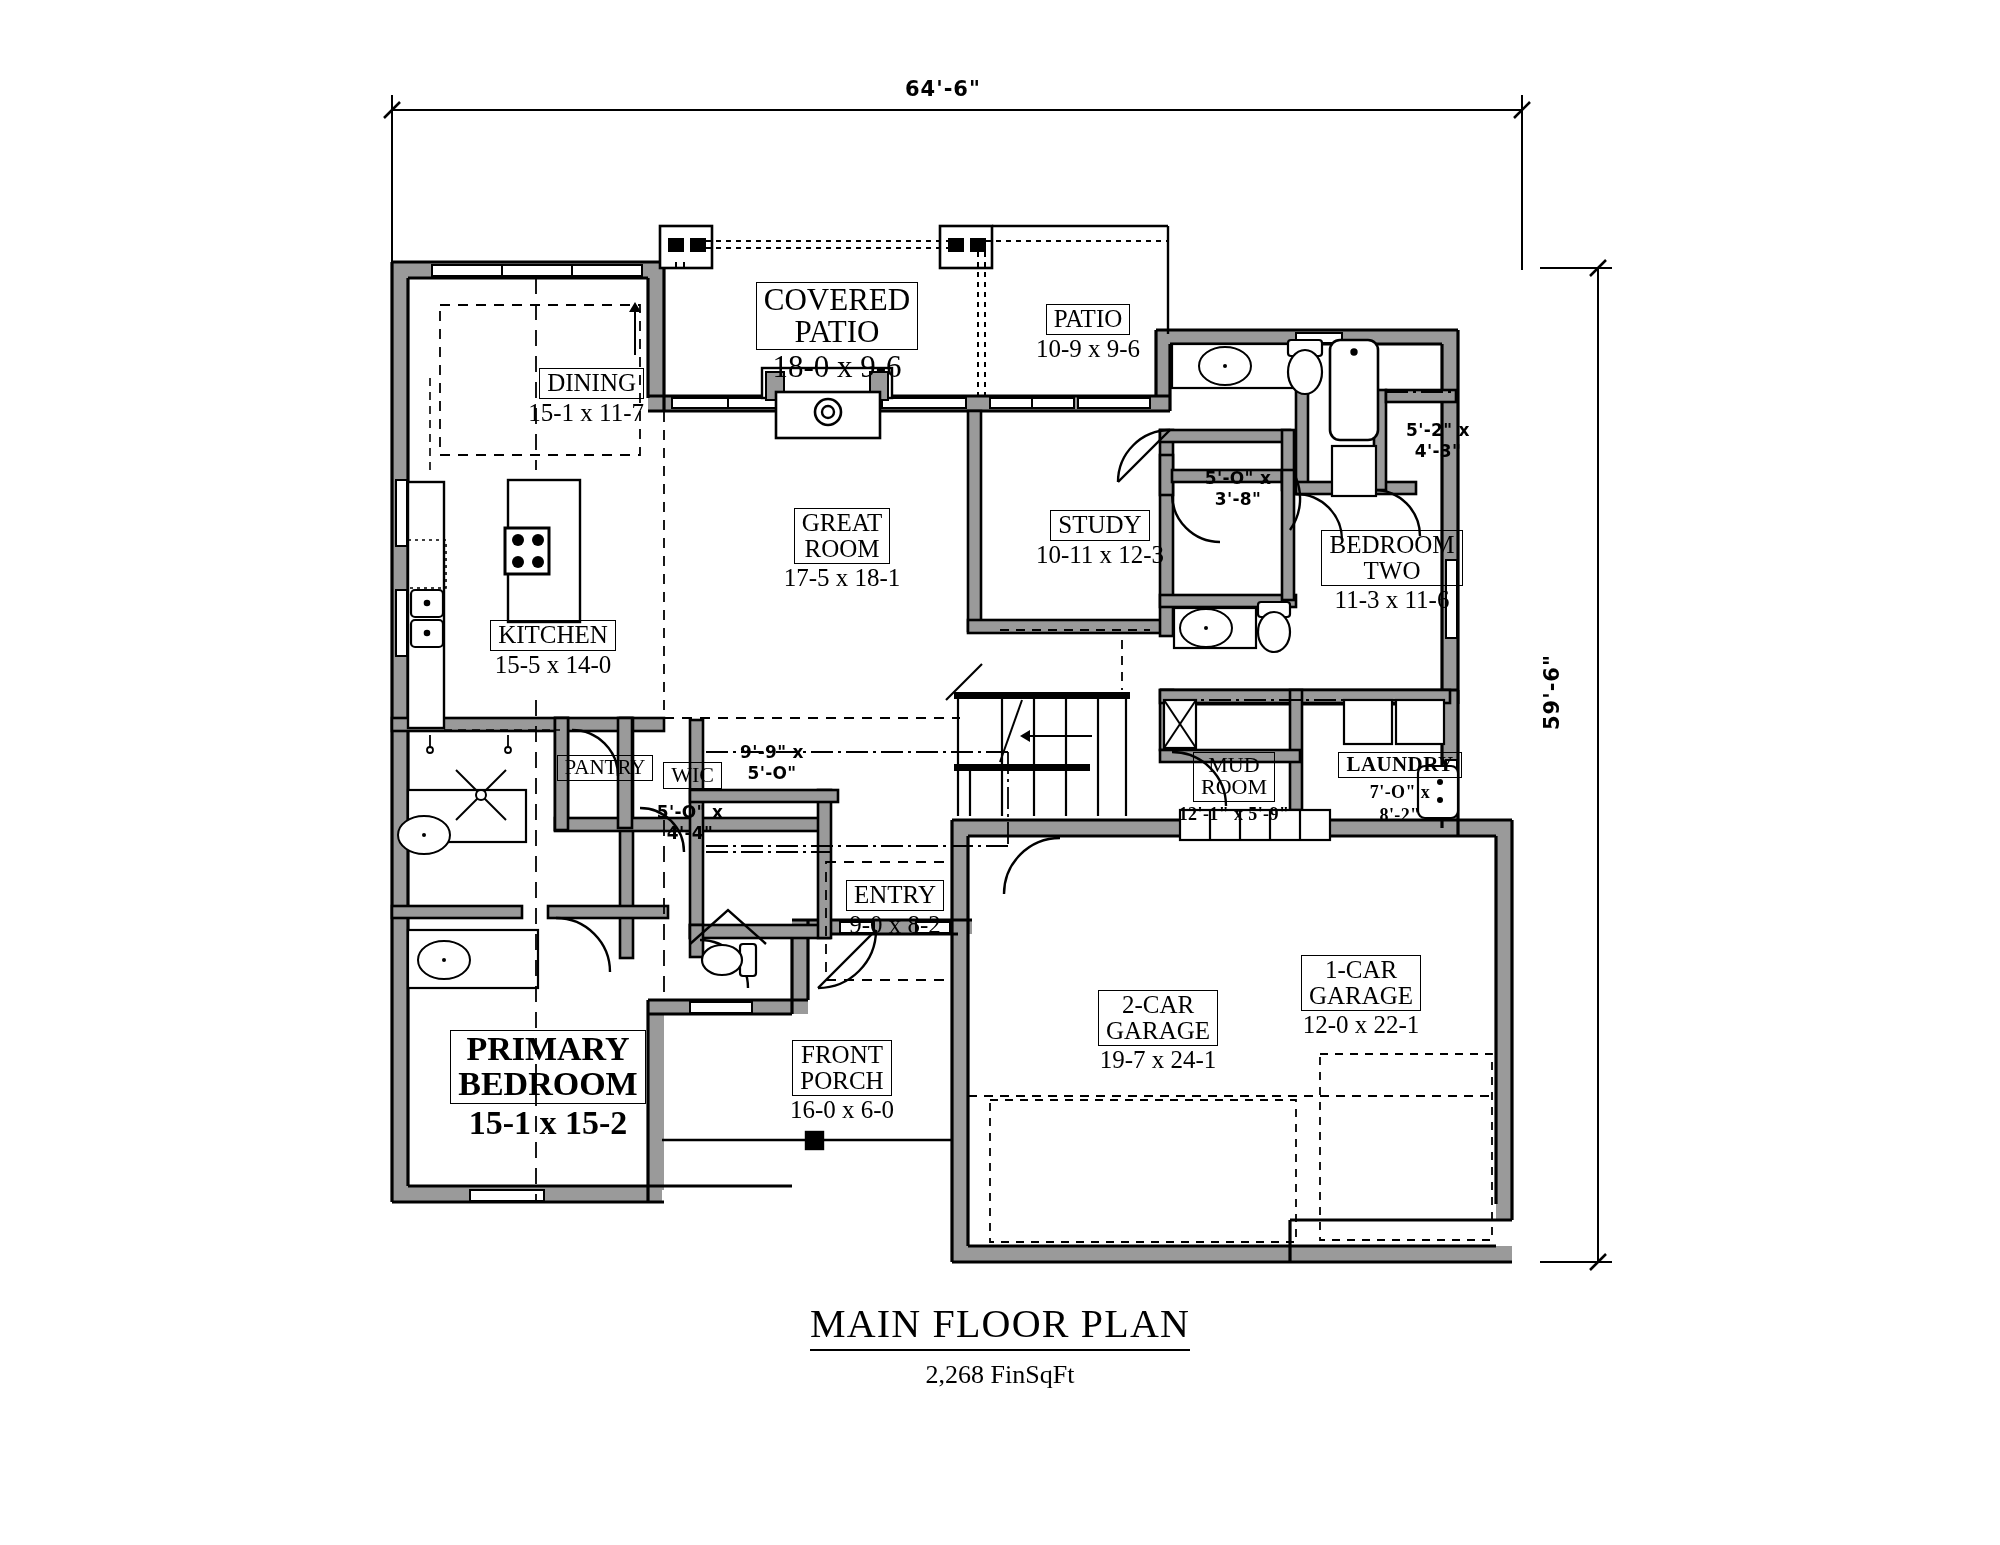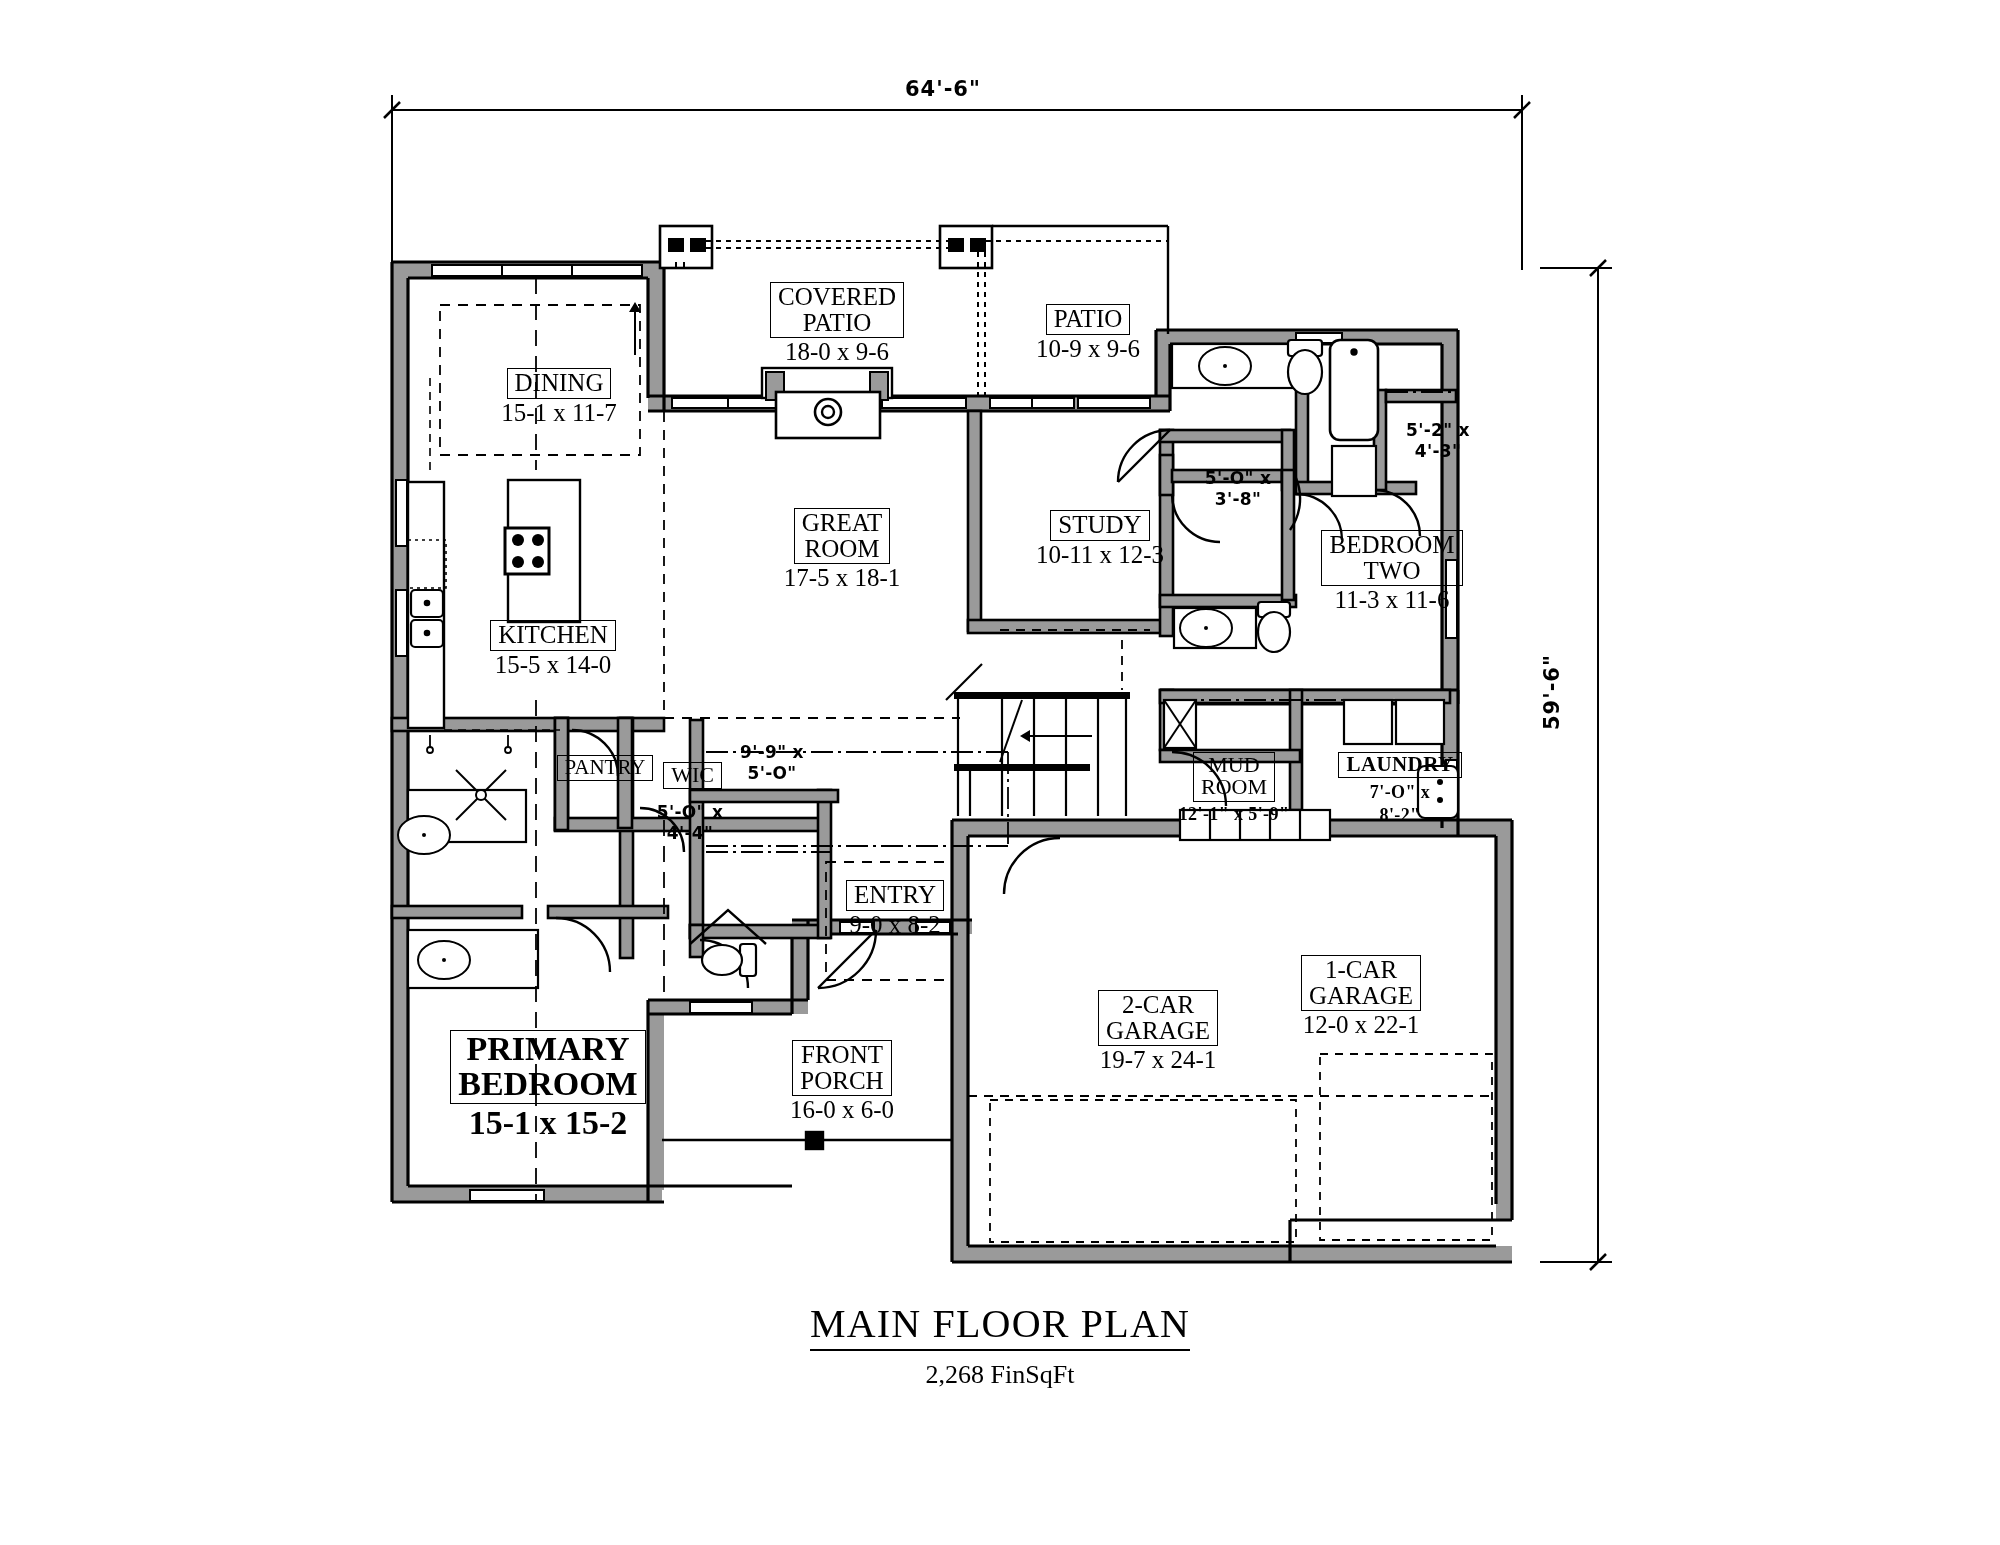"COVERED" div.roomlabel { font-size: 25px -> 31px }
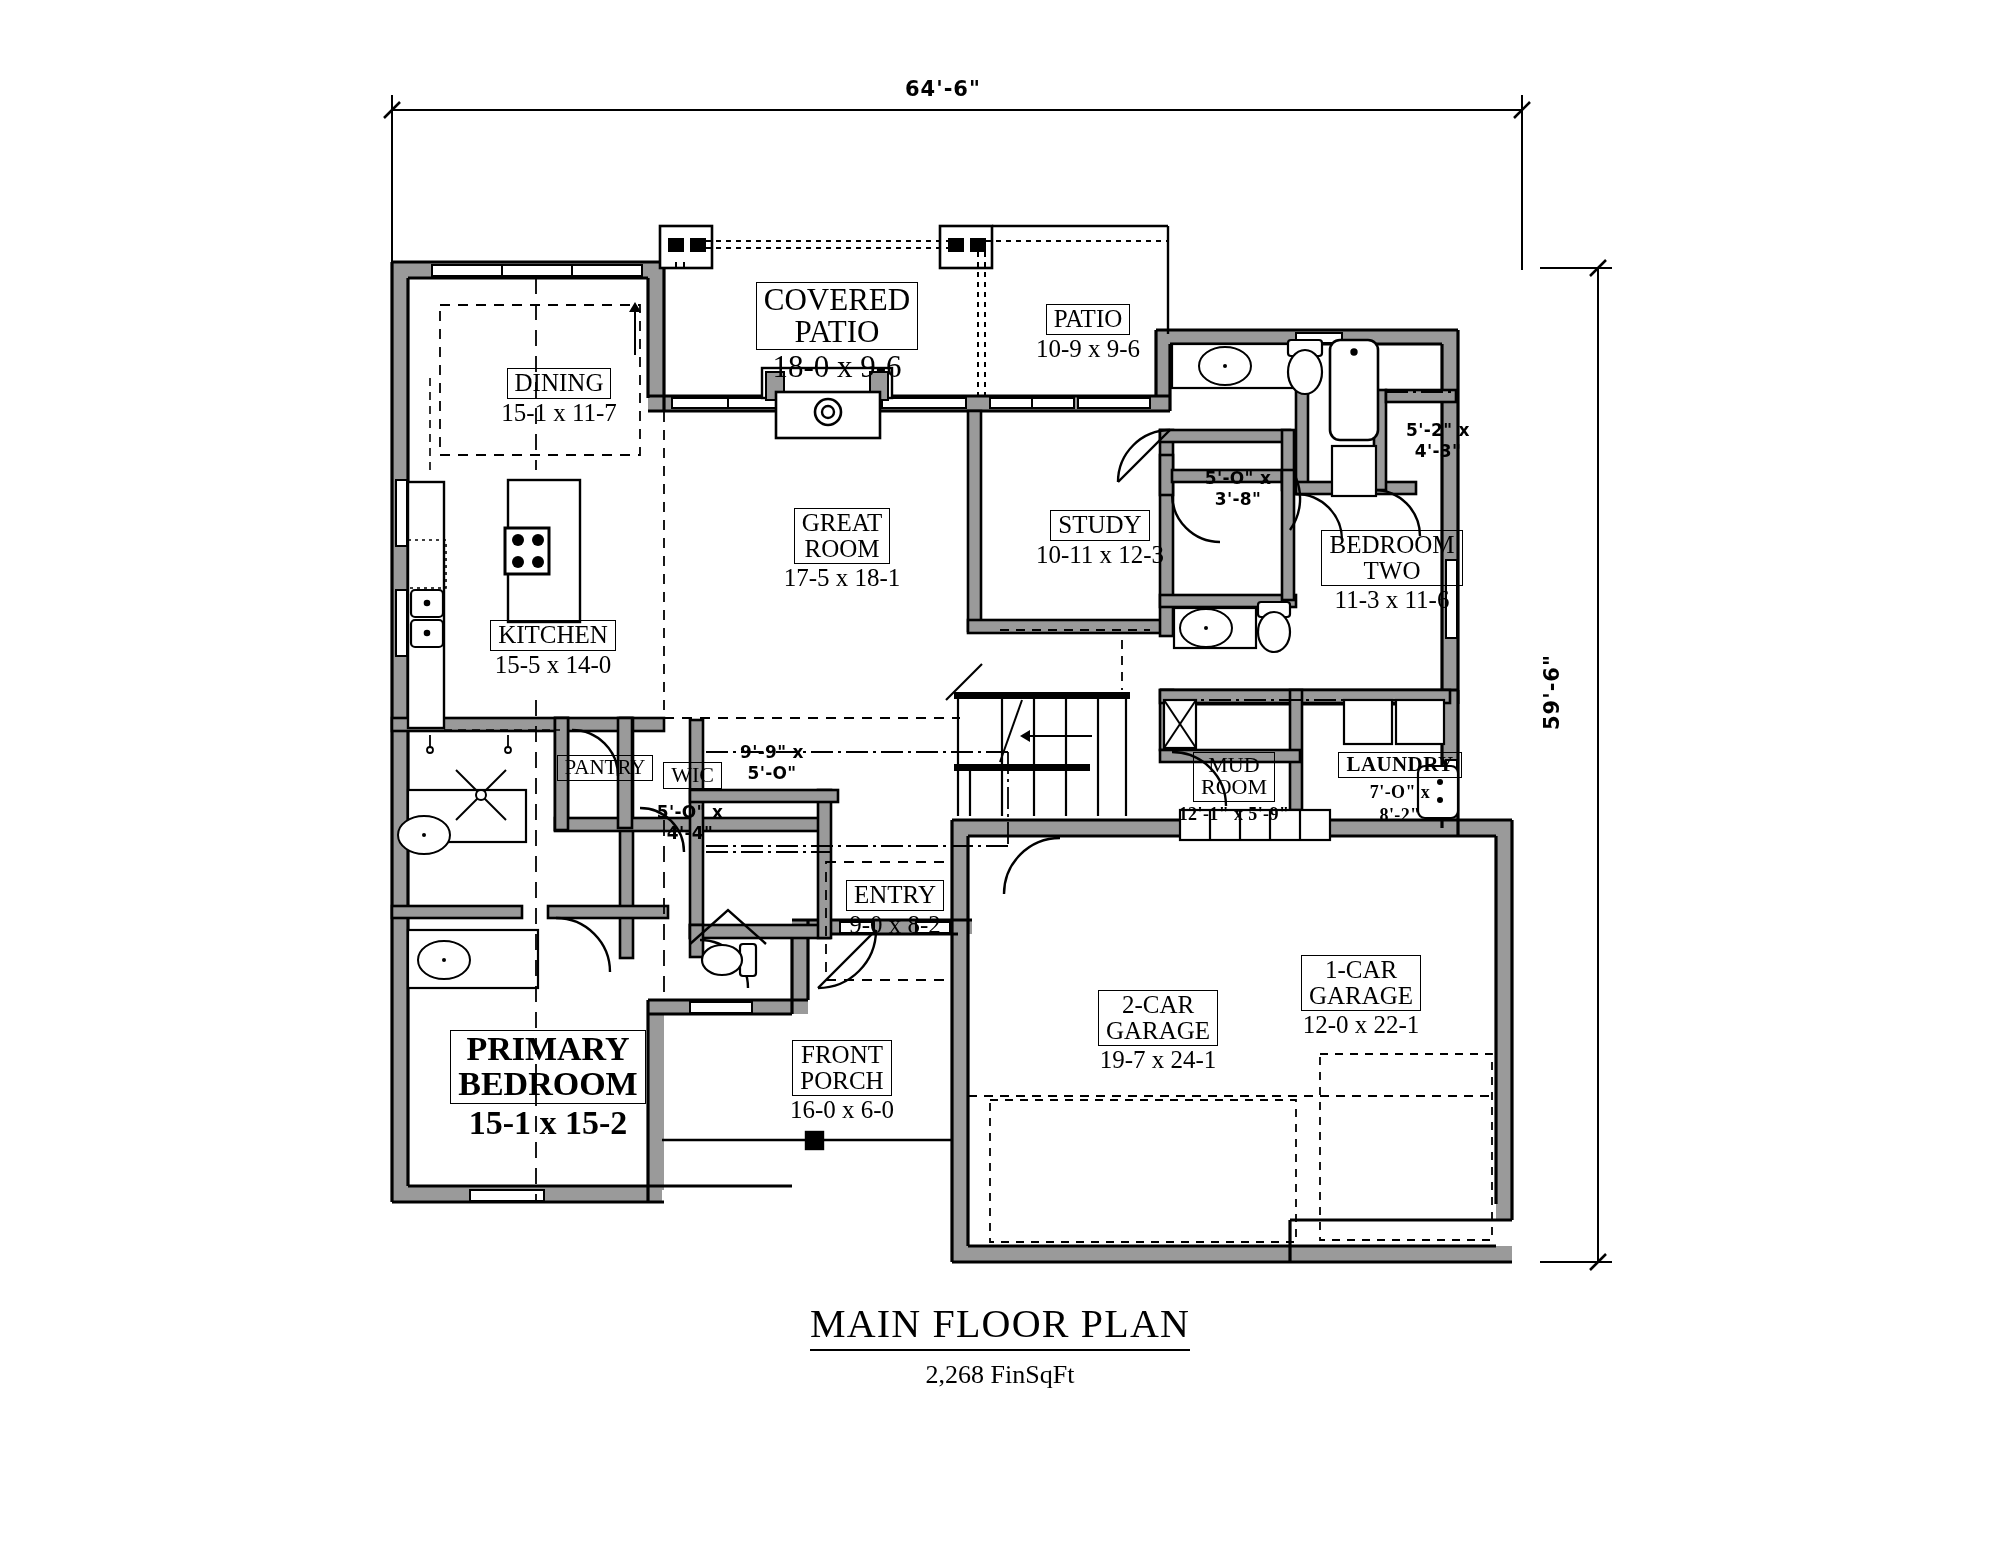"DINING" div.roomlabel { text-align: none -> right }
